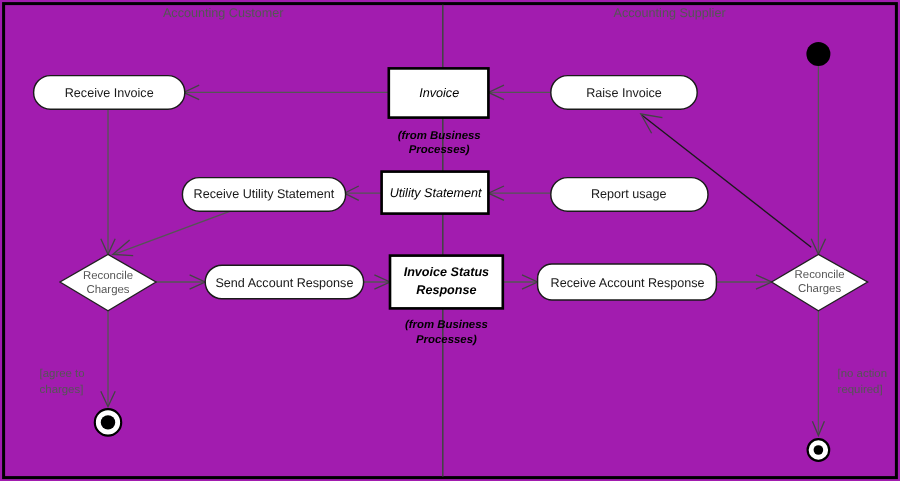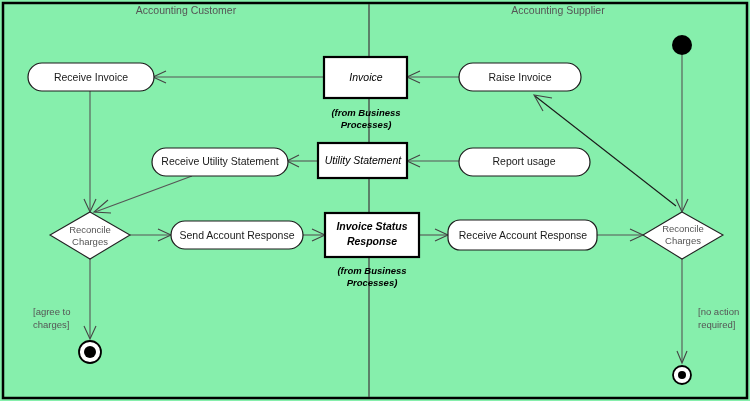"Accounting Customer" #canvas { background: #86efac -> #a21caf }
